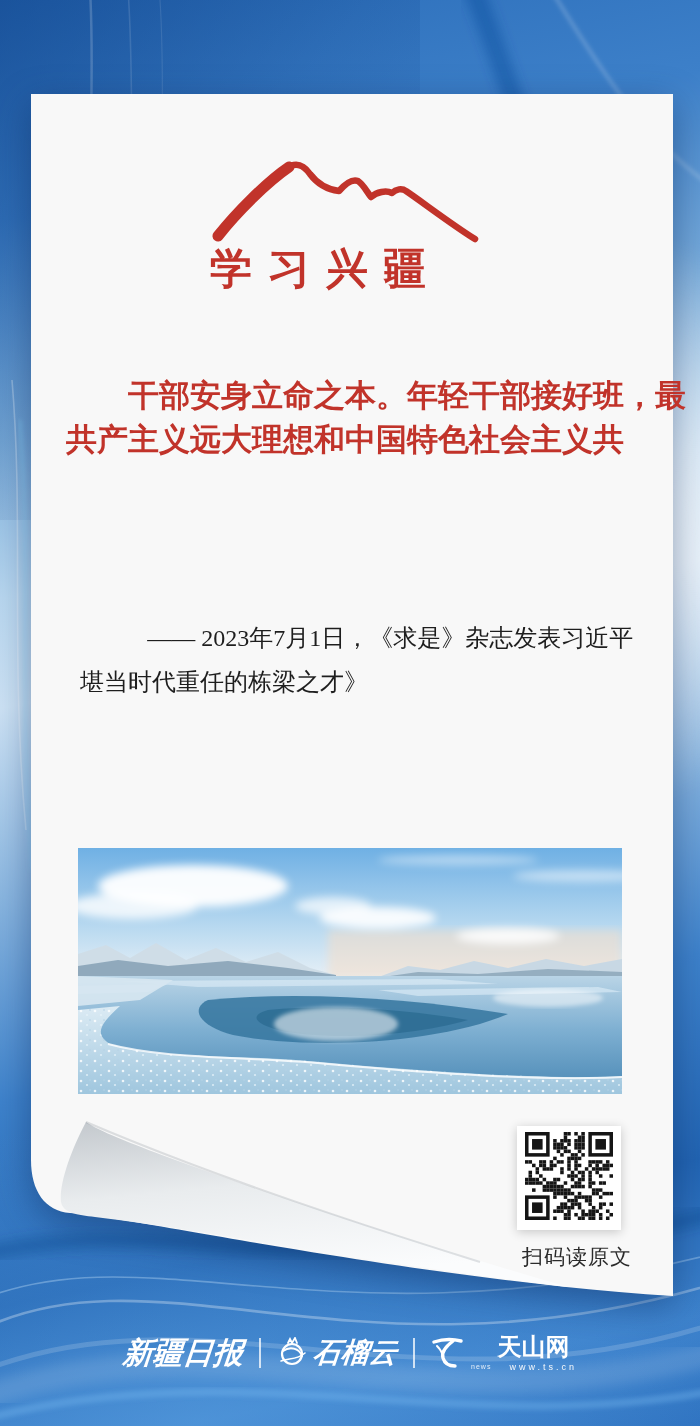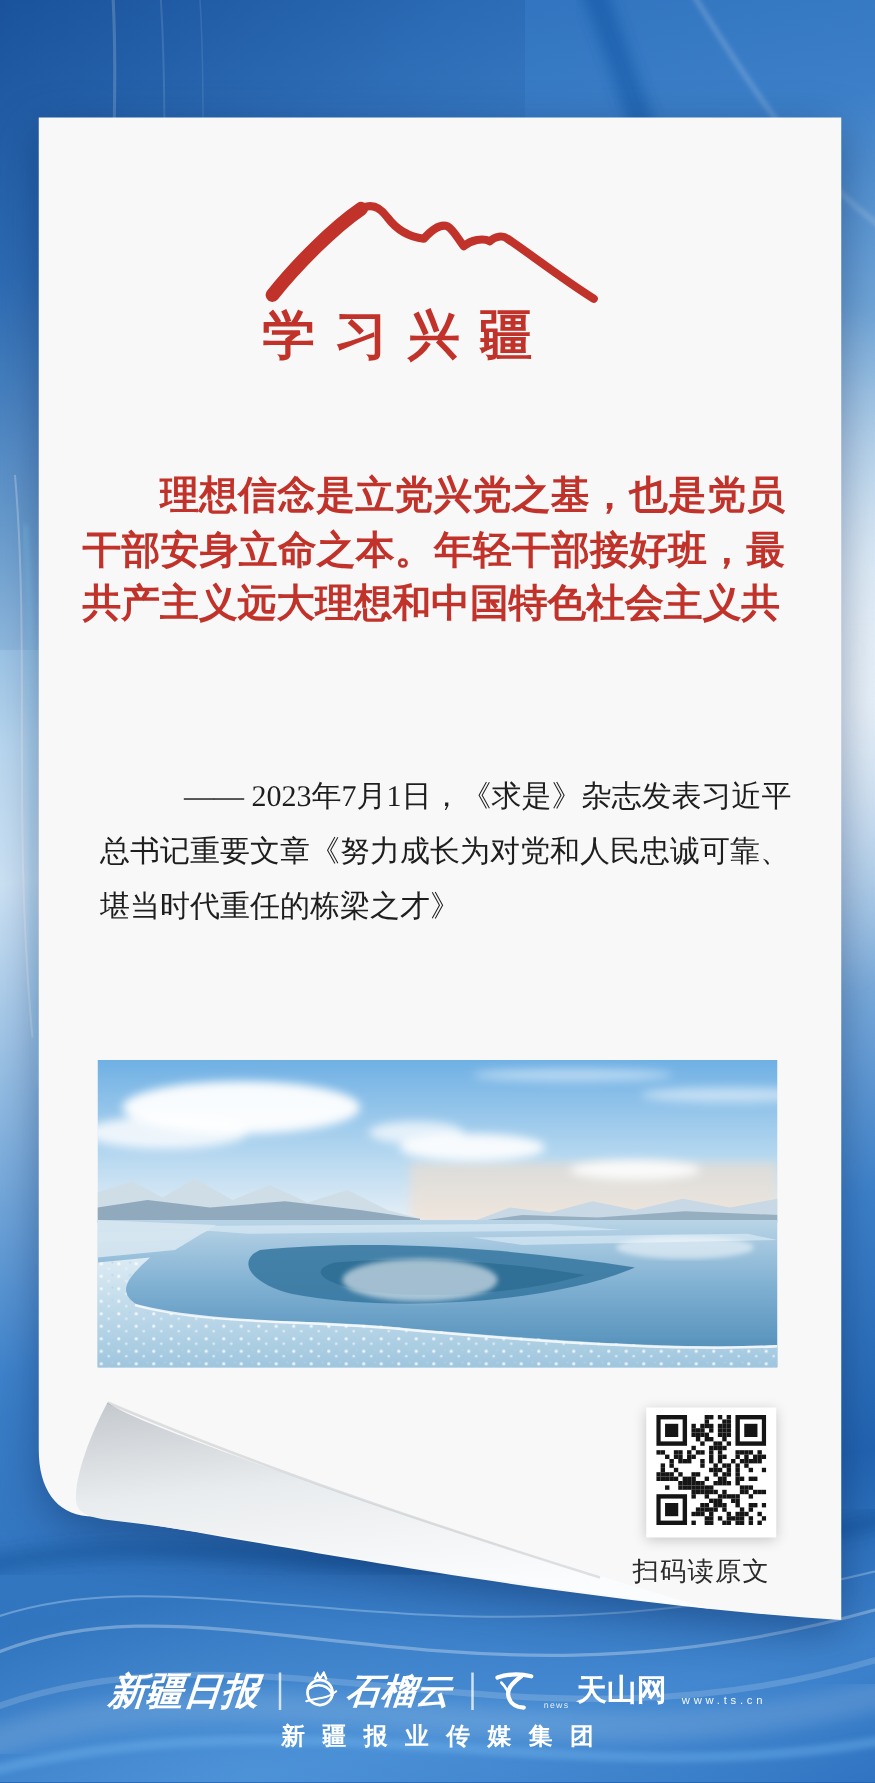"理想信念是立党兴党之基，也是党员" div.quote-line { html: <div>理想信念是立党兴党之基，也是党员</div> -> none }
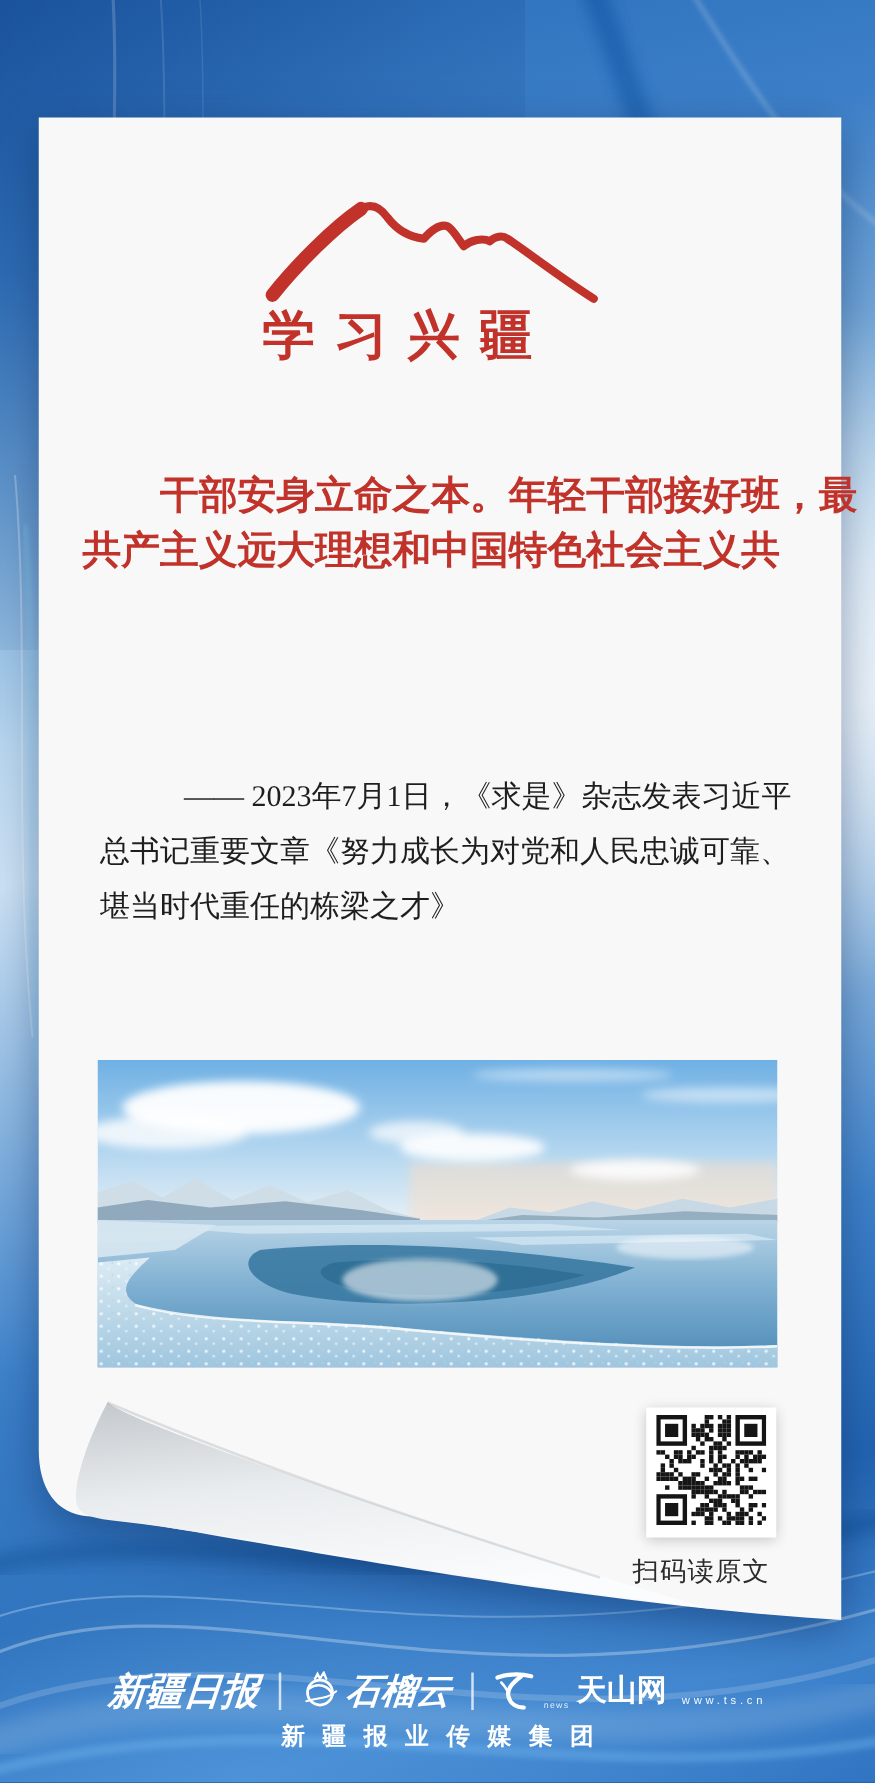"总书记重要文章《努力成长为对党和人民忠诚可靠、" div.attr-line { html: <div>总书记重要文章《努力成长为对党和人民忠诚可靠、</div> -> none }
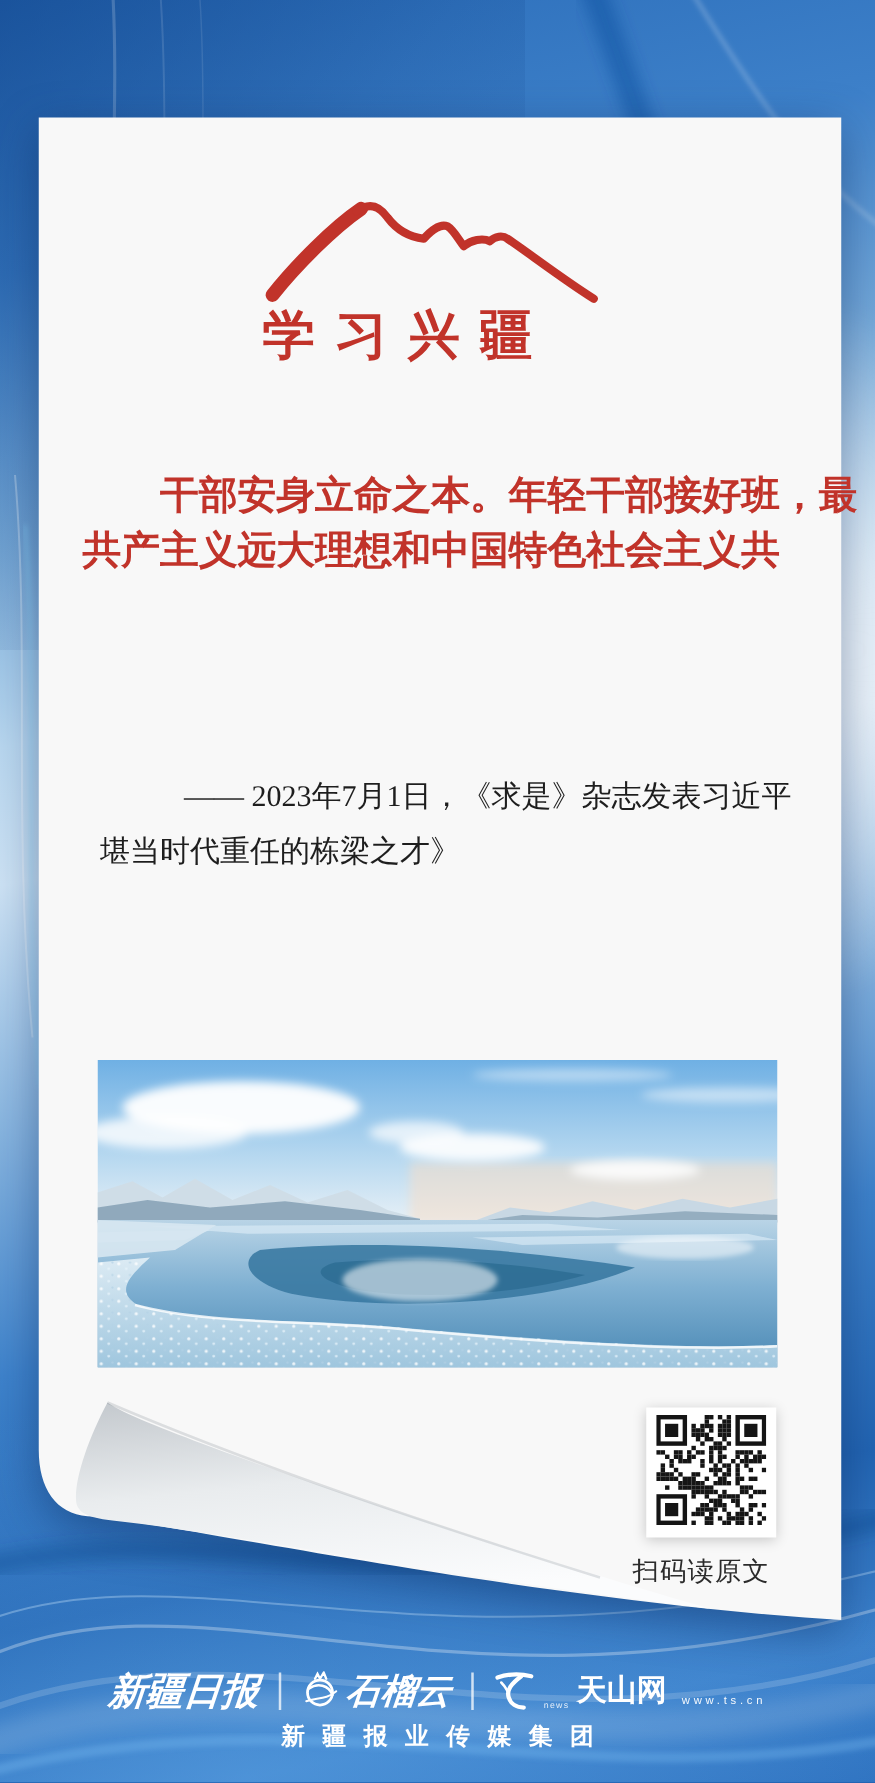"扫码读原文" .qr-block { text-align: left -> right }
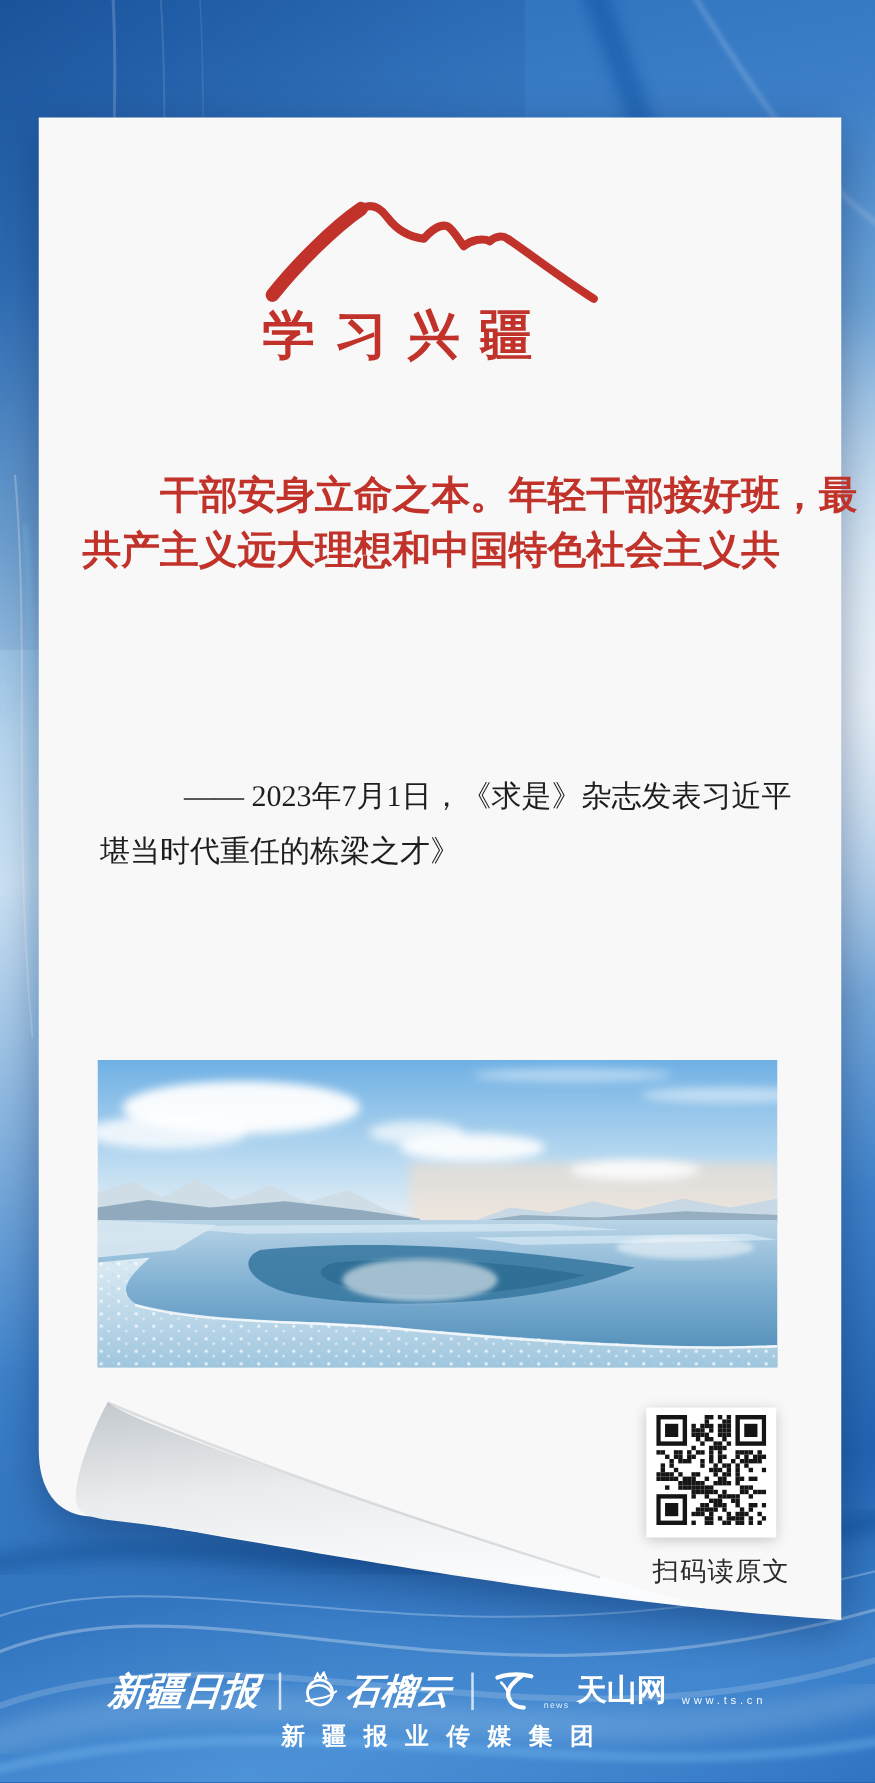"天山网" .logo3-col { align-items: flex-end -> flex-start; flex-direction: row -> column }
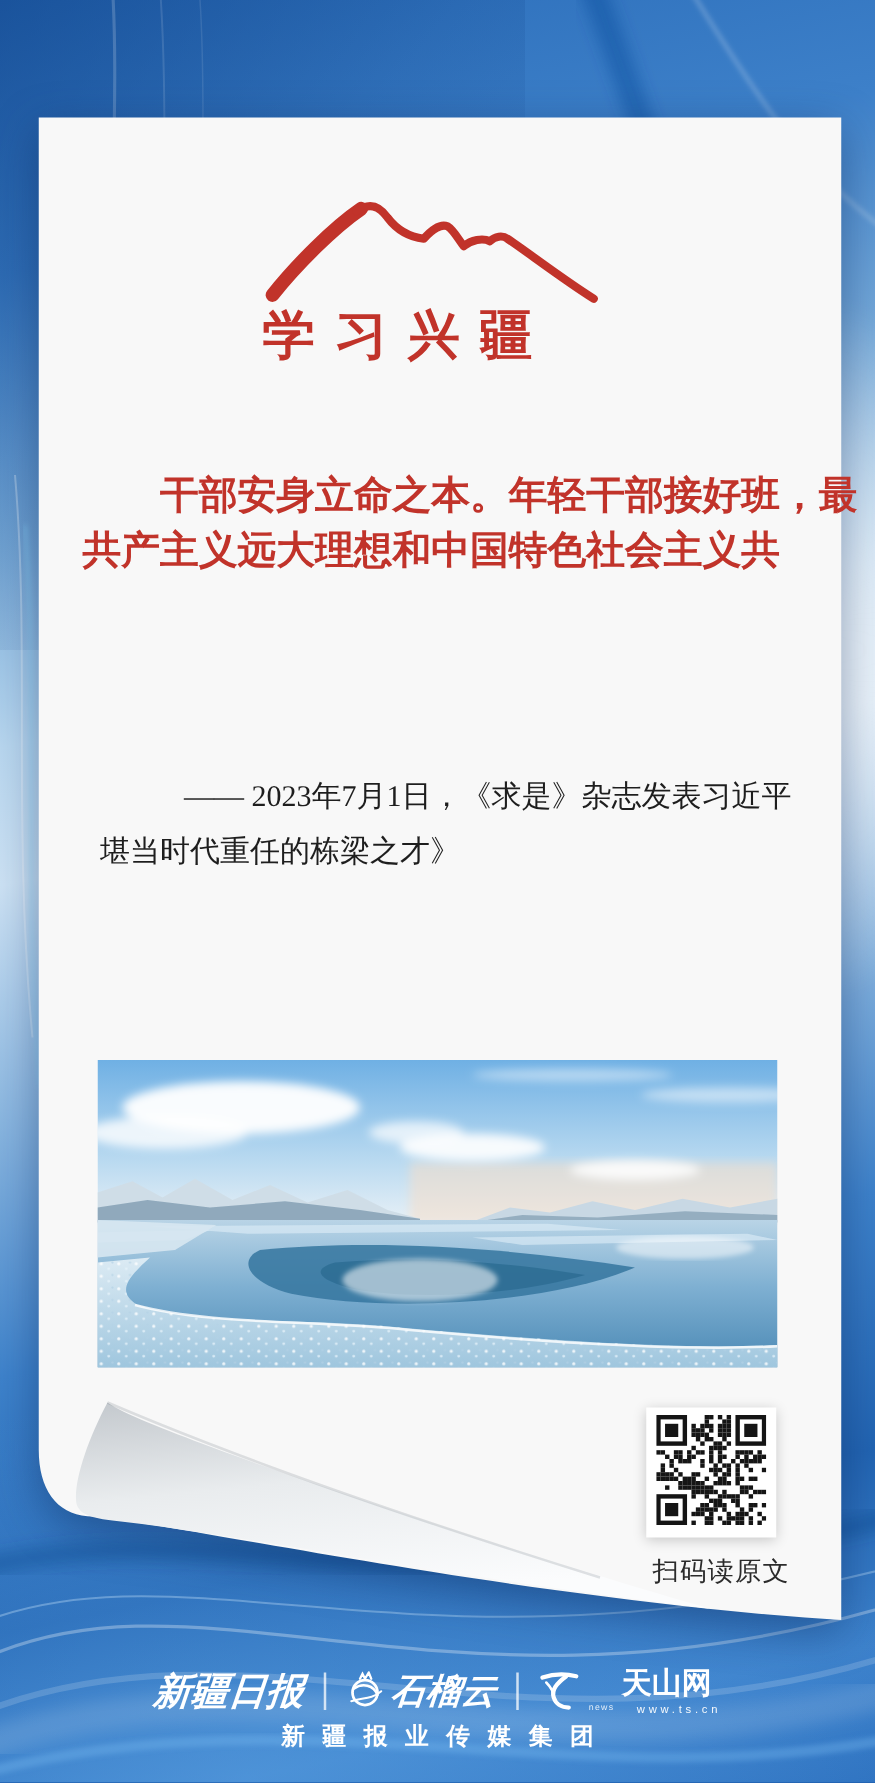"新疆报业传媒集团" div.footer-group { html: <div>新疆报业传媒集团</div> -> none }
